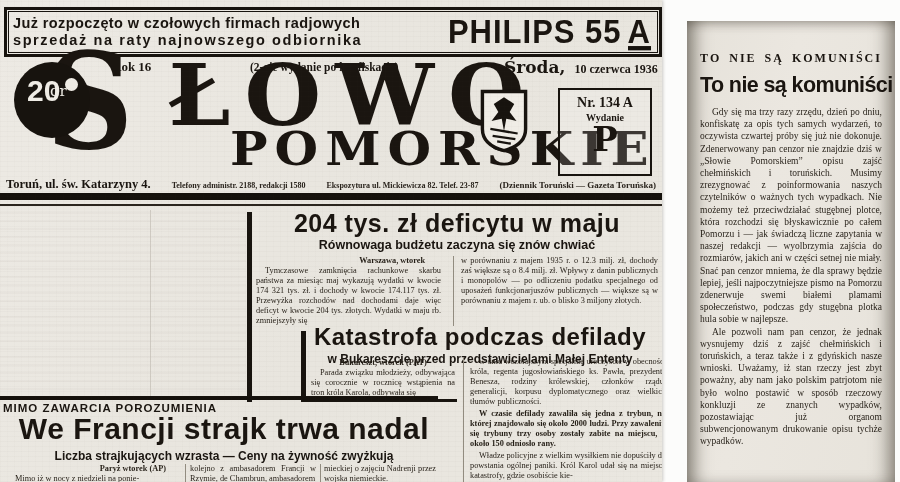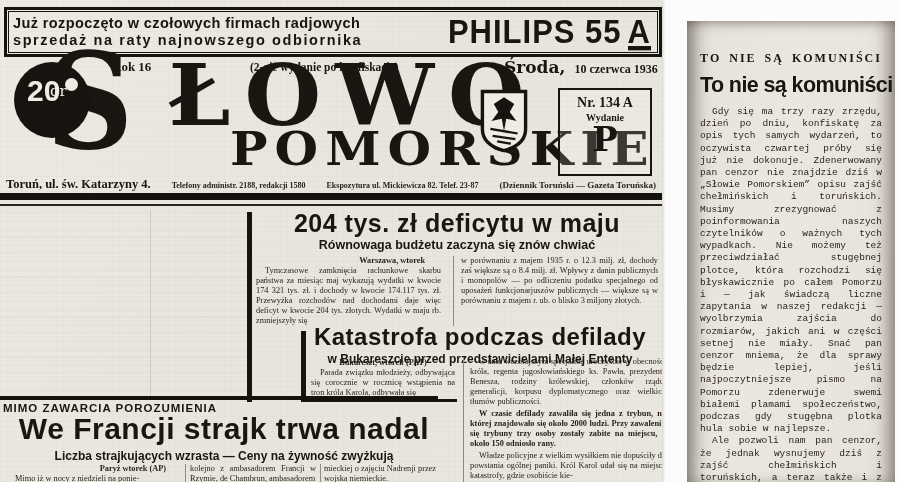"Gdy się ma trzy razy" .clip-body p { font-family: Liberation Mono, monospace -> none }
